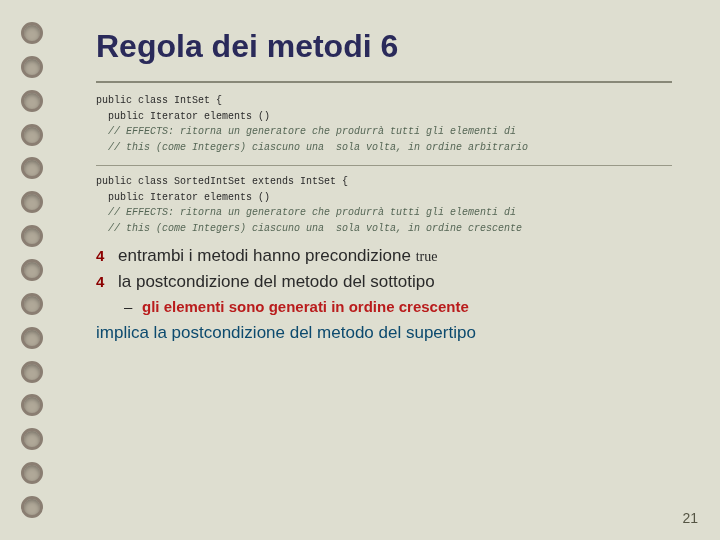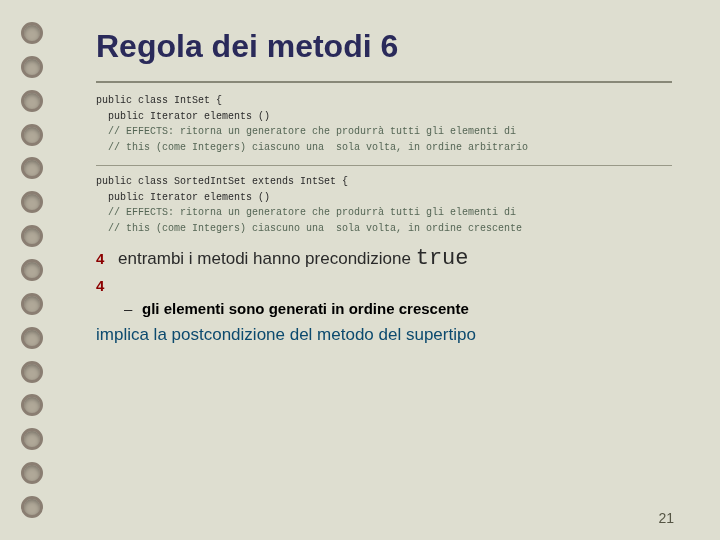"// EFFECTS: ritorna un generatore" .code-block .comment { font-style: none -> italic }
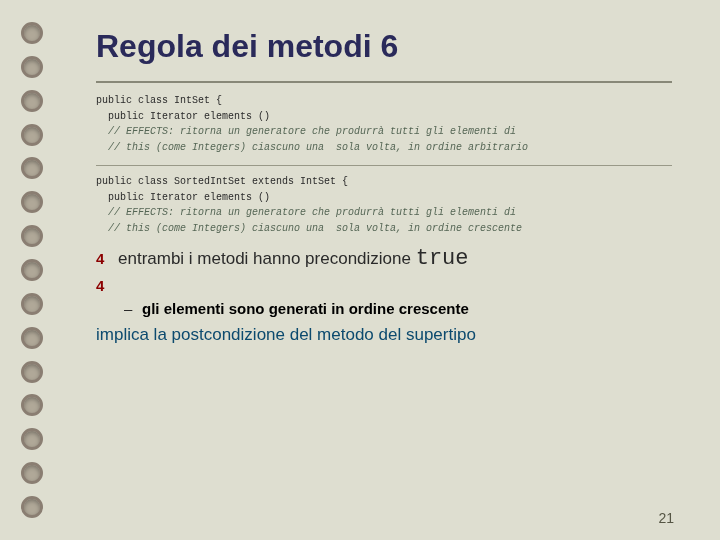"true" .bullet-text .mono { font-family: Liberation Mono, monospace -> Liberation Serif, serif; font-size: 22px -> 14px }
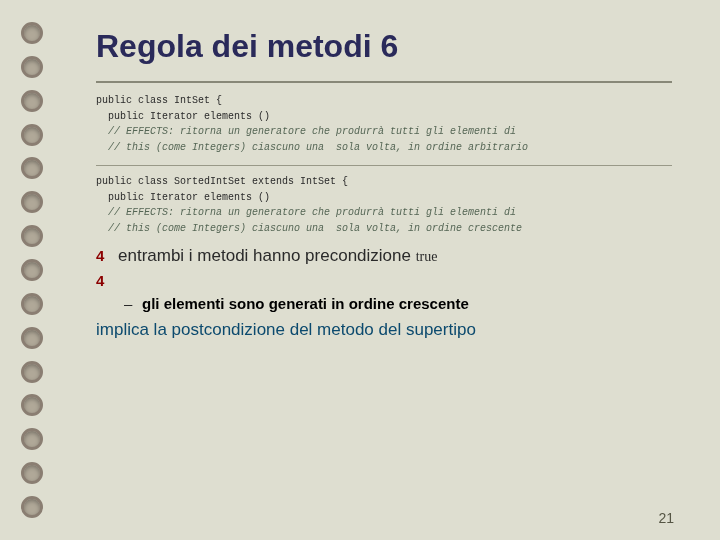"la postcondizione del metodo del" span.bullet-text { html: none -> <span>la postcondizione del metodo del sottotipo</span> }
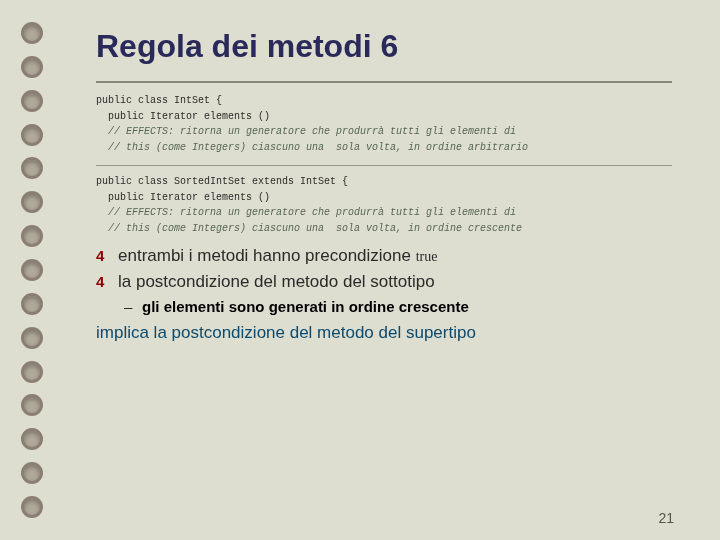"gli elementi sono generati in" .sub-text { color: #000000 -> #b91c1c }
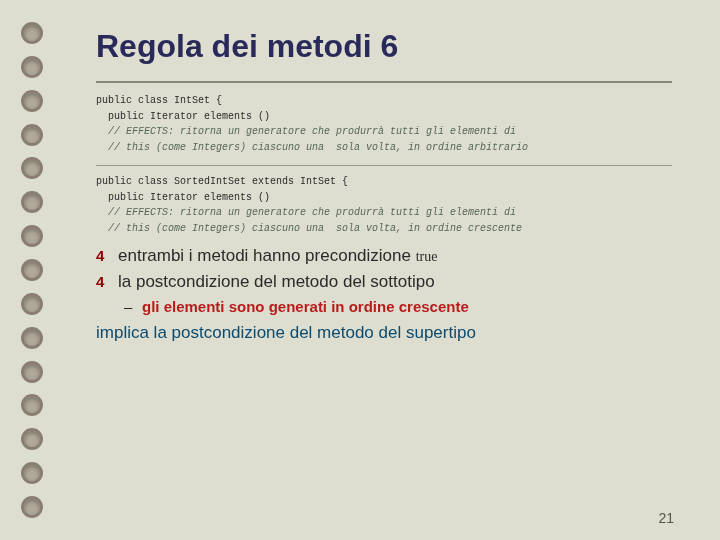"21" .page-number { right: 46px -> 22px }
